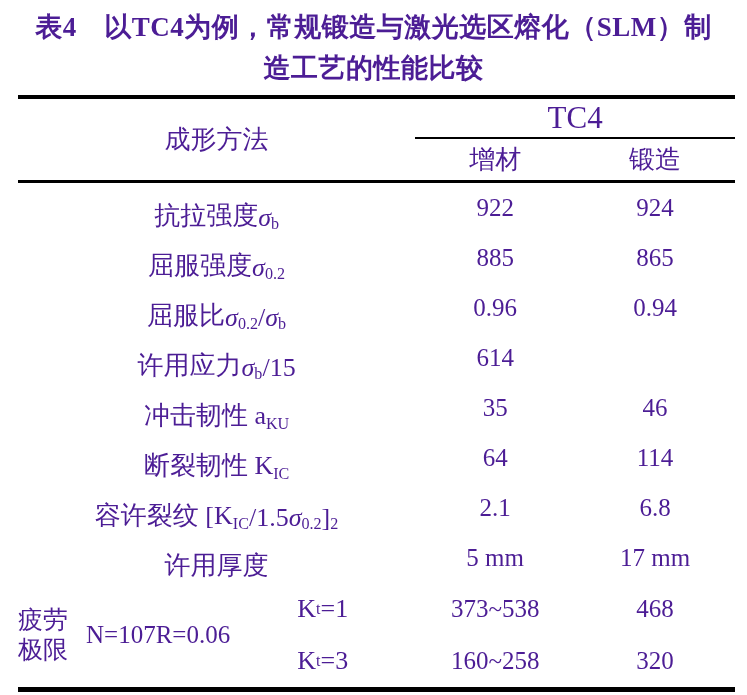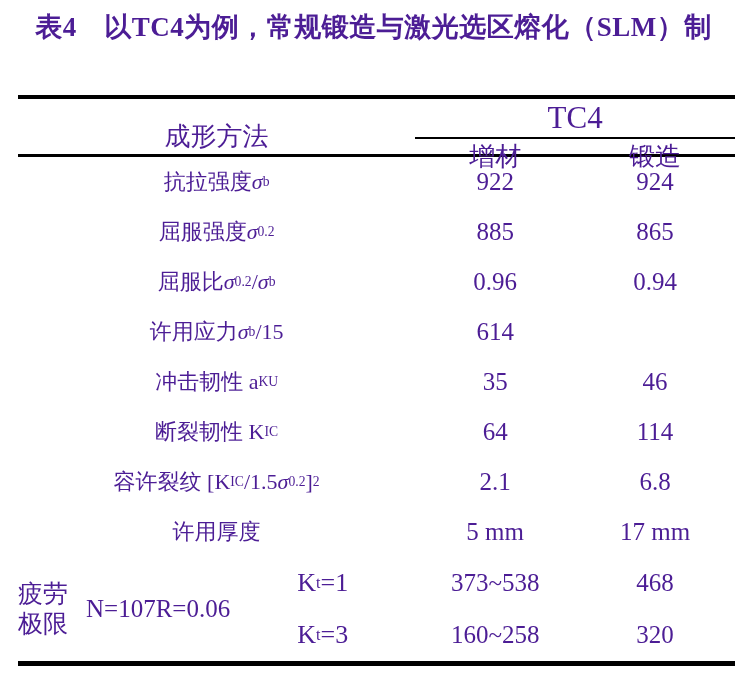"造工艺的性能比较" div { html: none -> <div>造工艺的性能比较</div> }
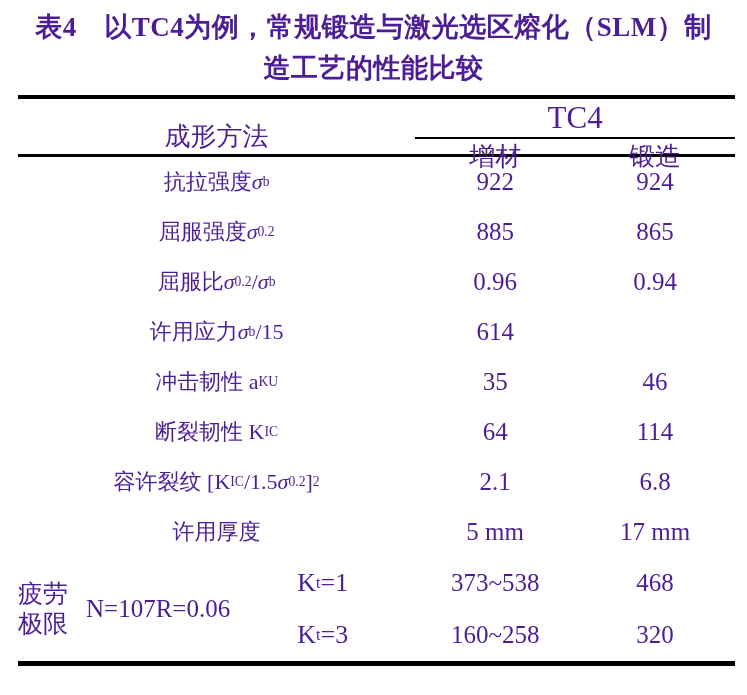"成形方法" .thead { height: 58px -> 84px }
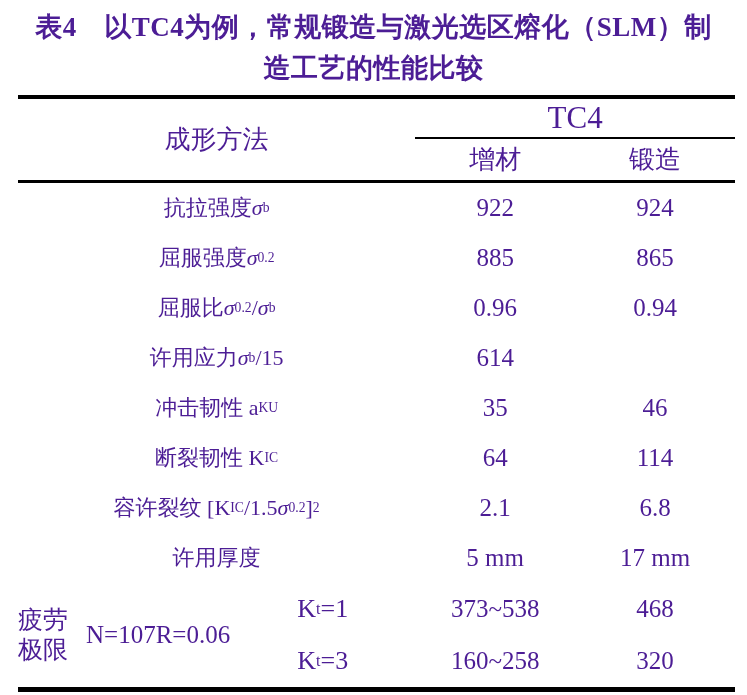"抗拉强度" .row-label { align-items: none -> flex-end; font-size: 22px -> 26px }
